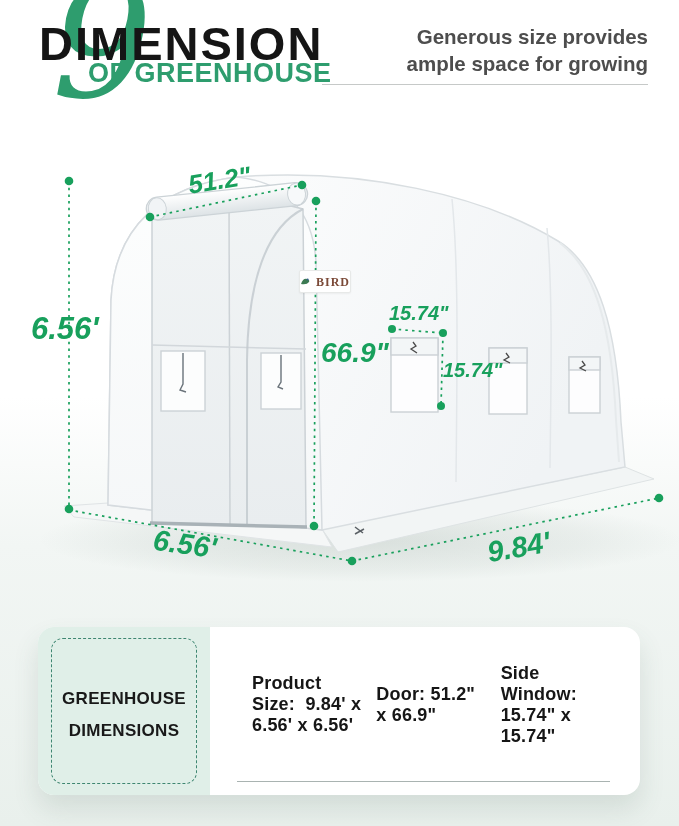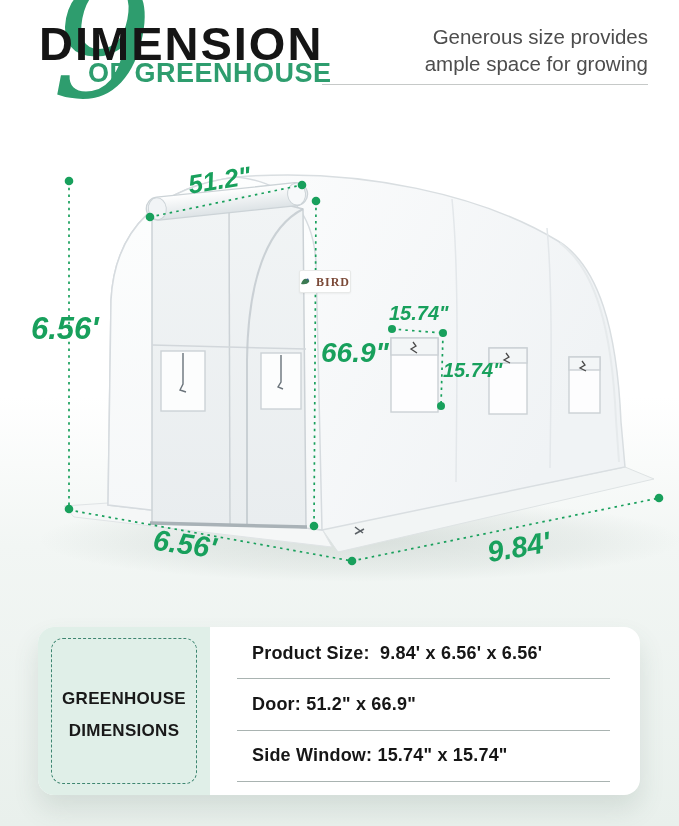"Generous size provides" .tagline { font-weight: none -> bold }
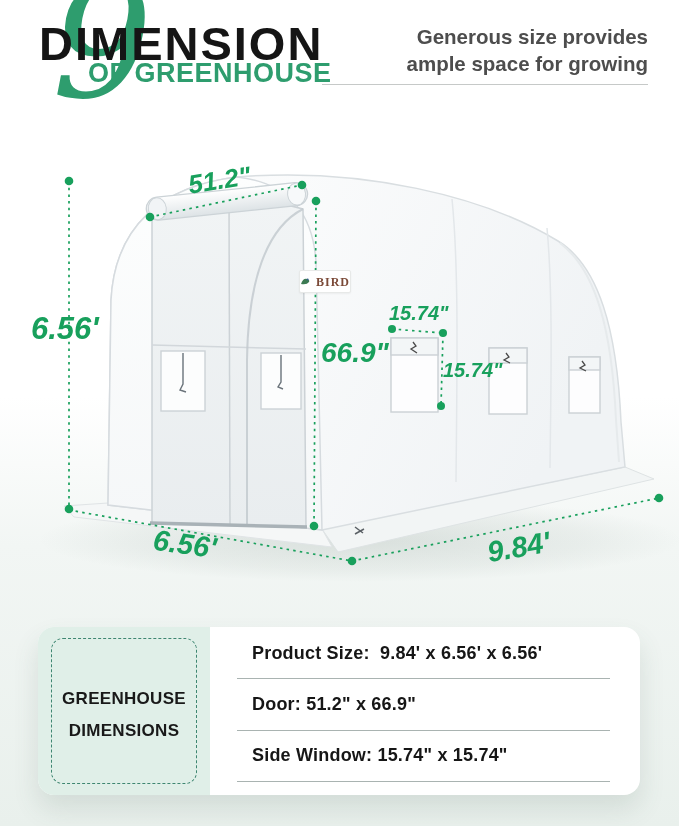"Product Size: 9.84' x 6.56'" .panel-right { flex-direction: column -> none }
